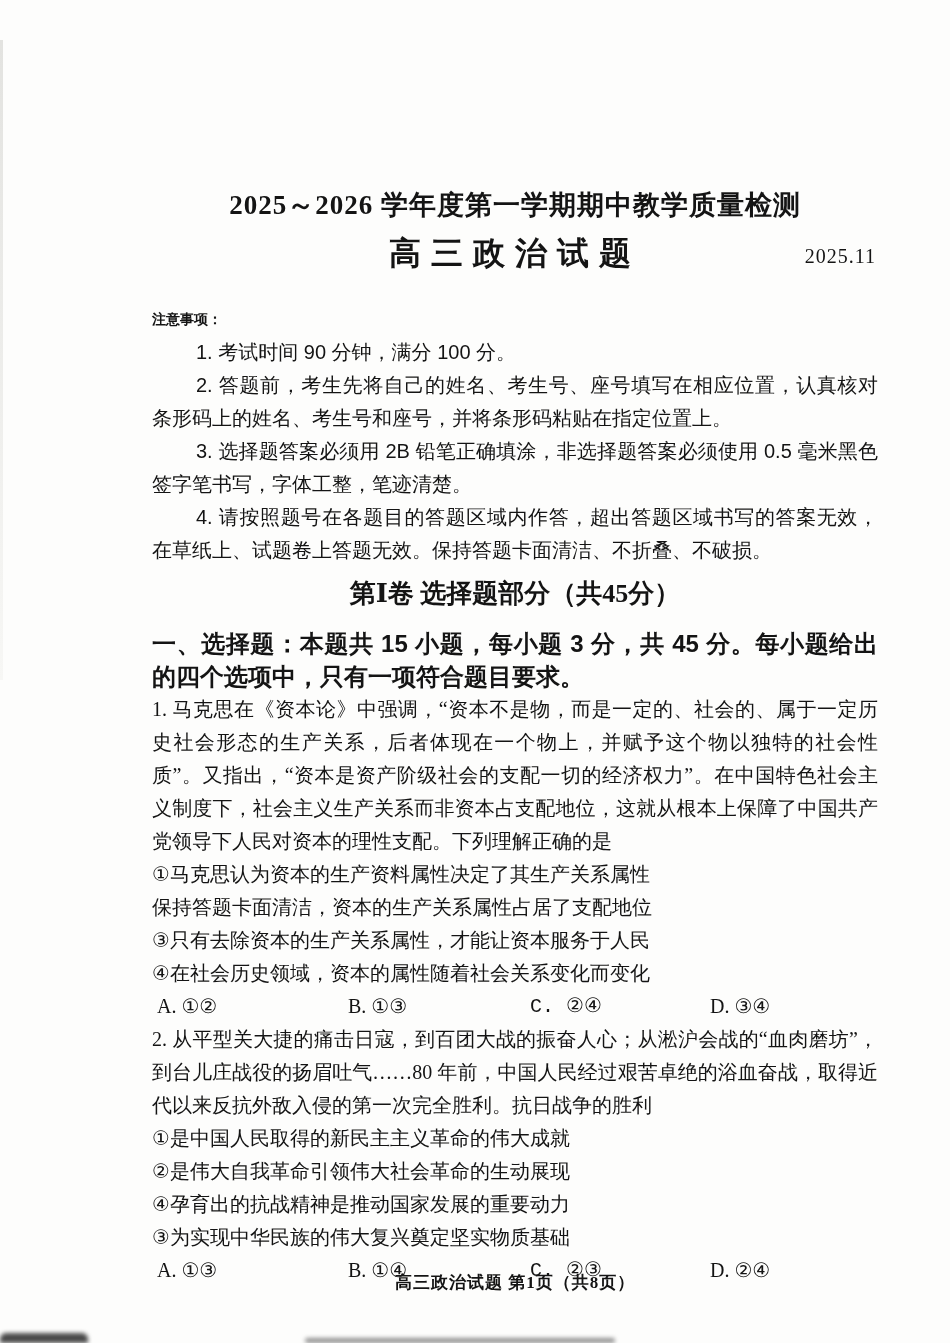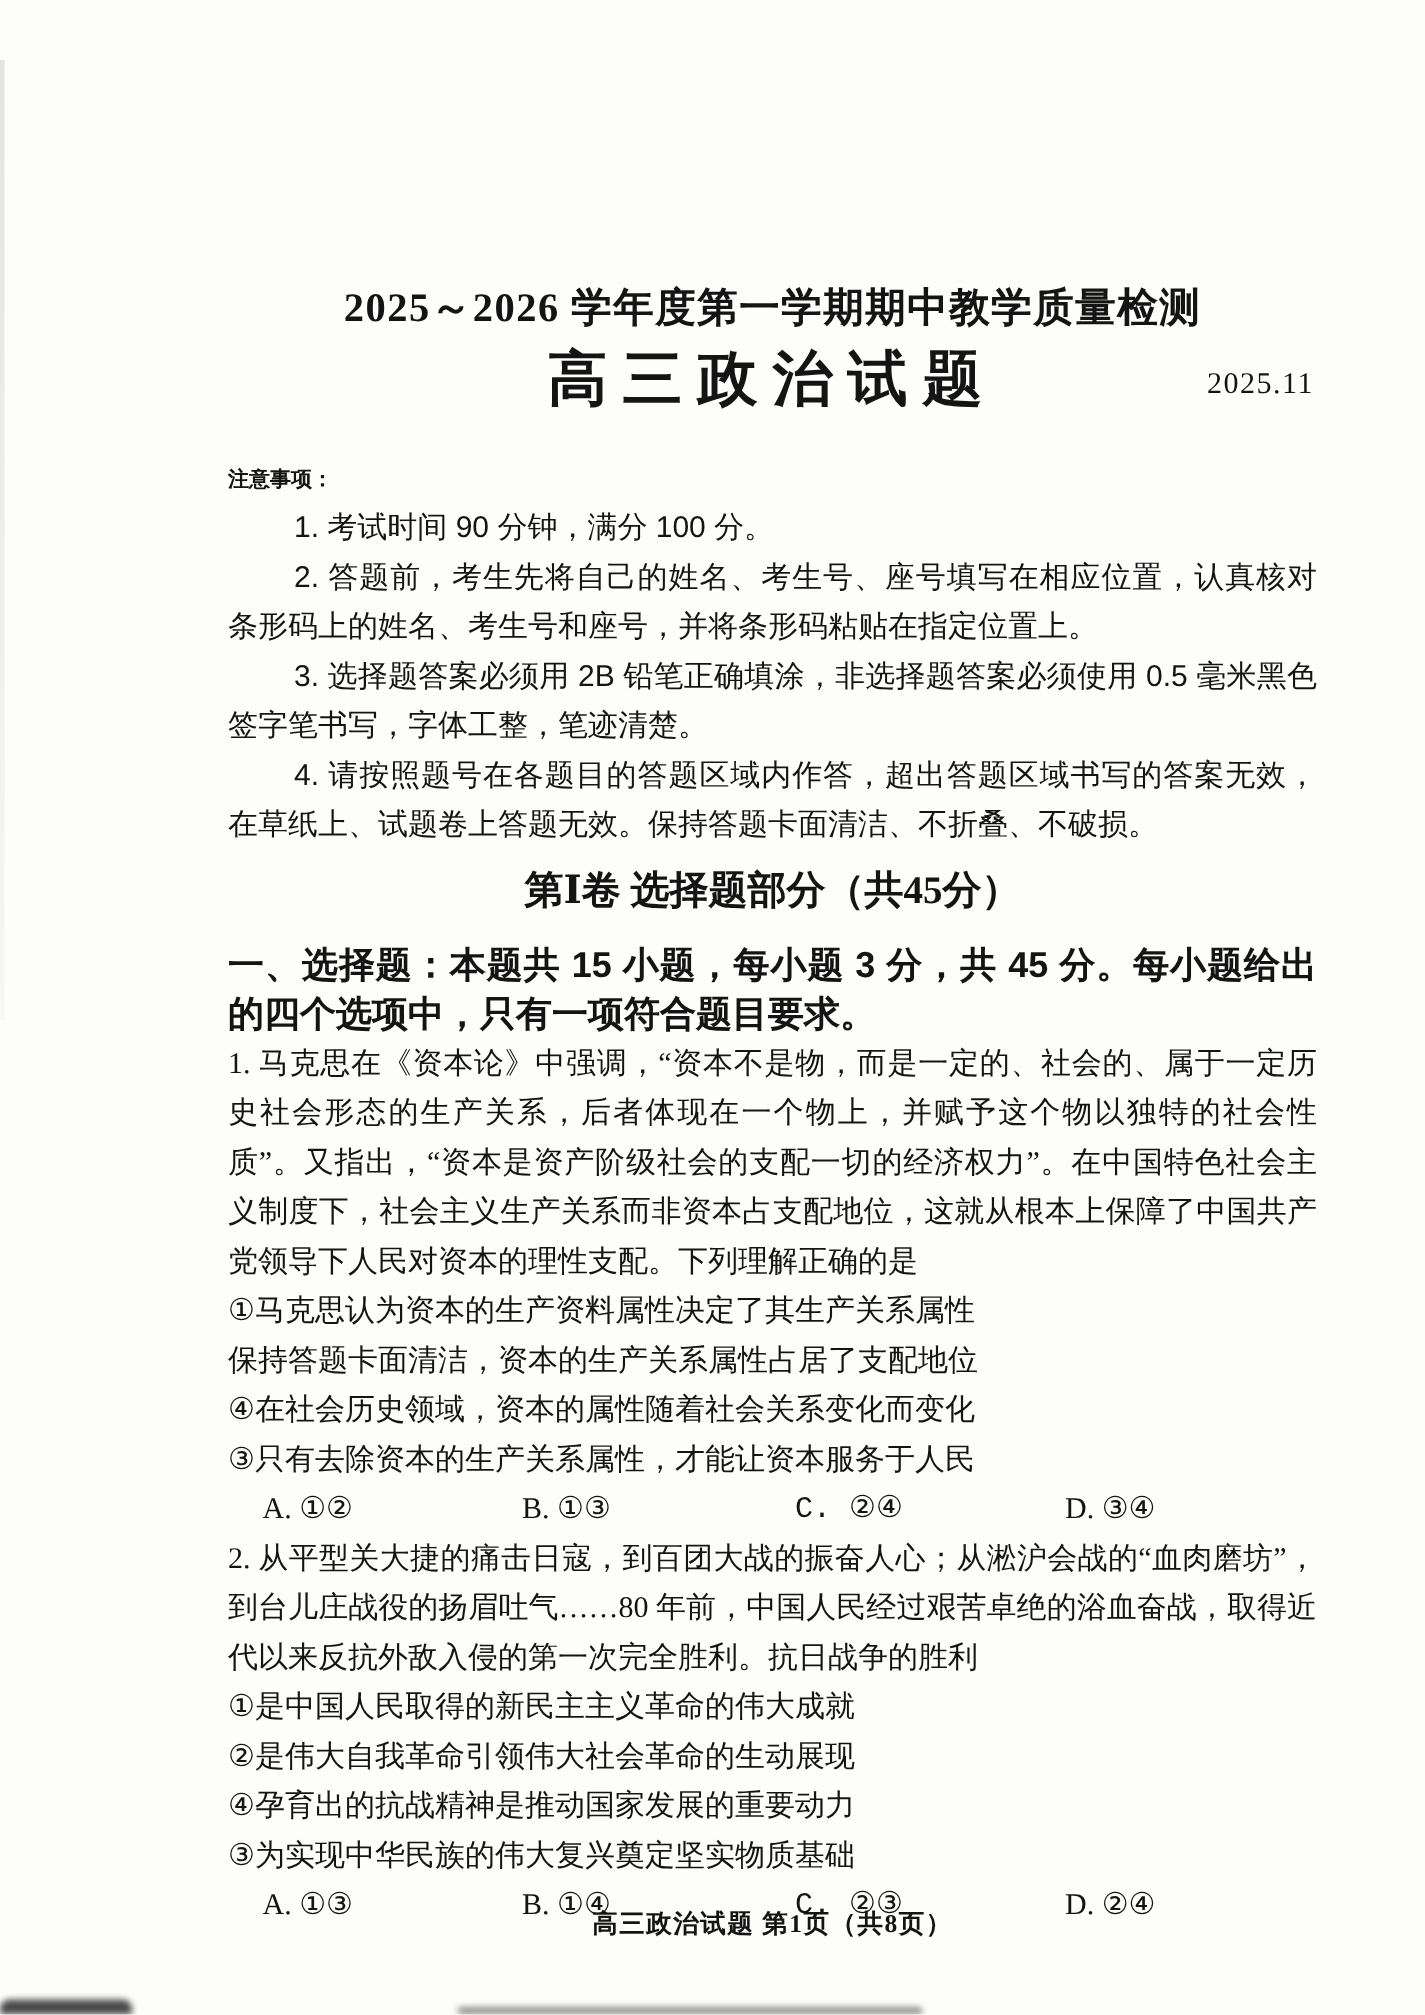"高三政治试题" .exam-title { font-size: 40px -> 32px }
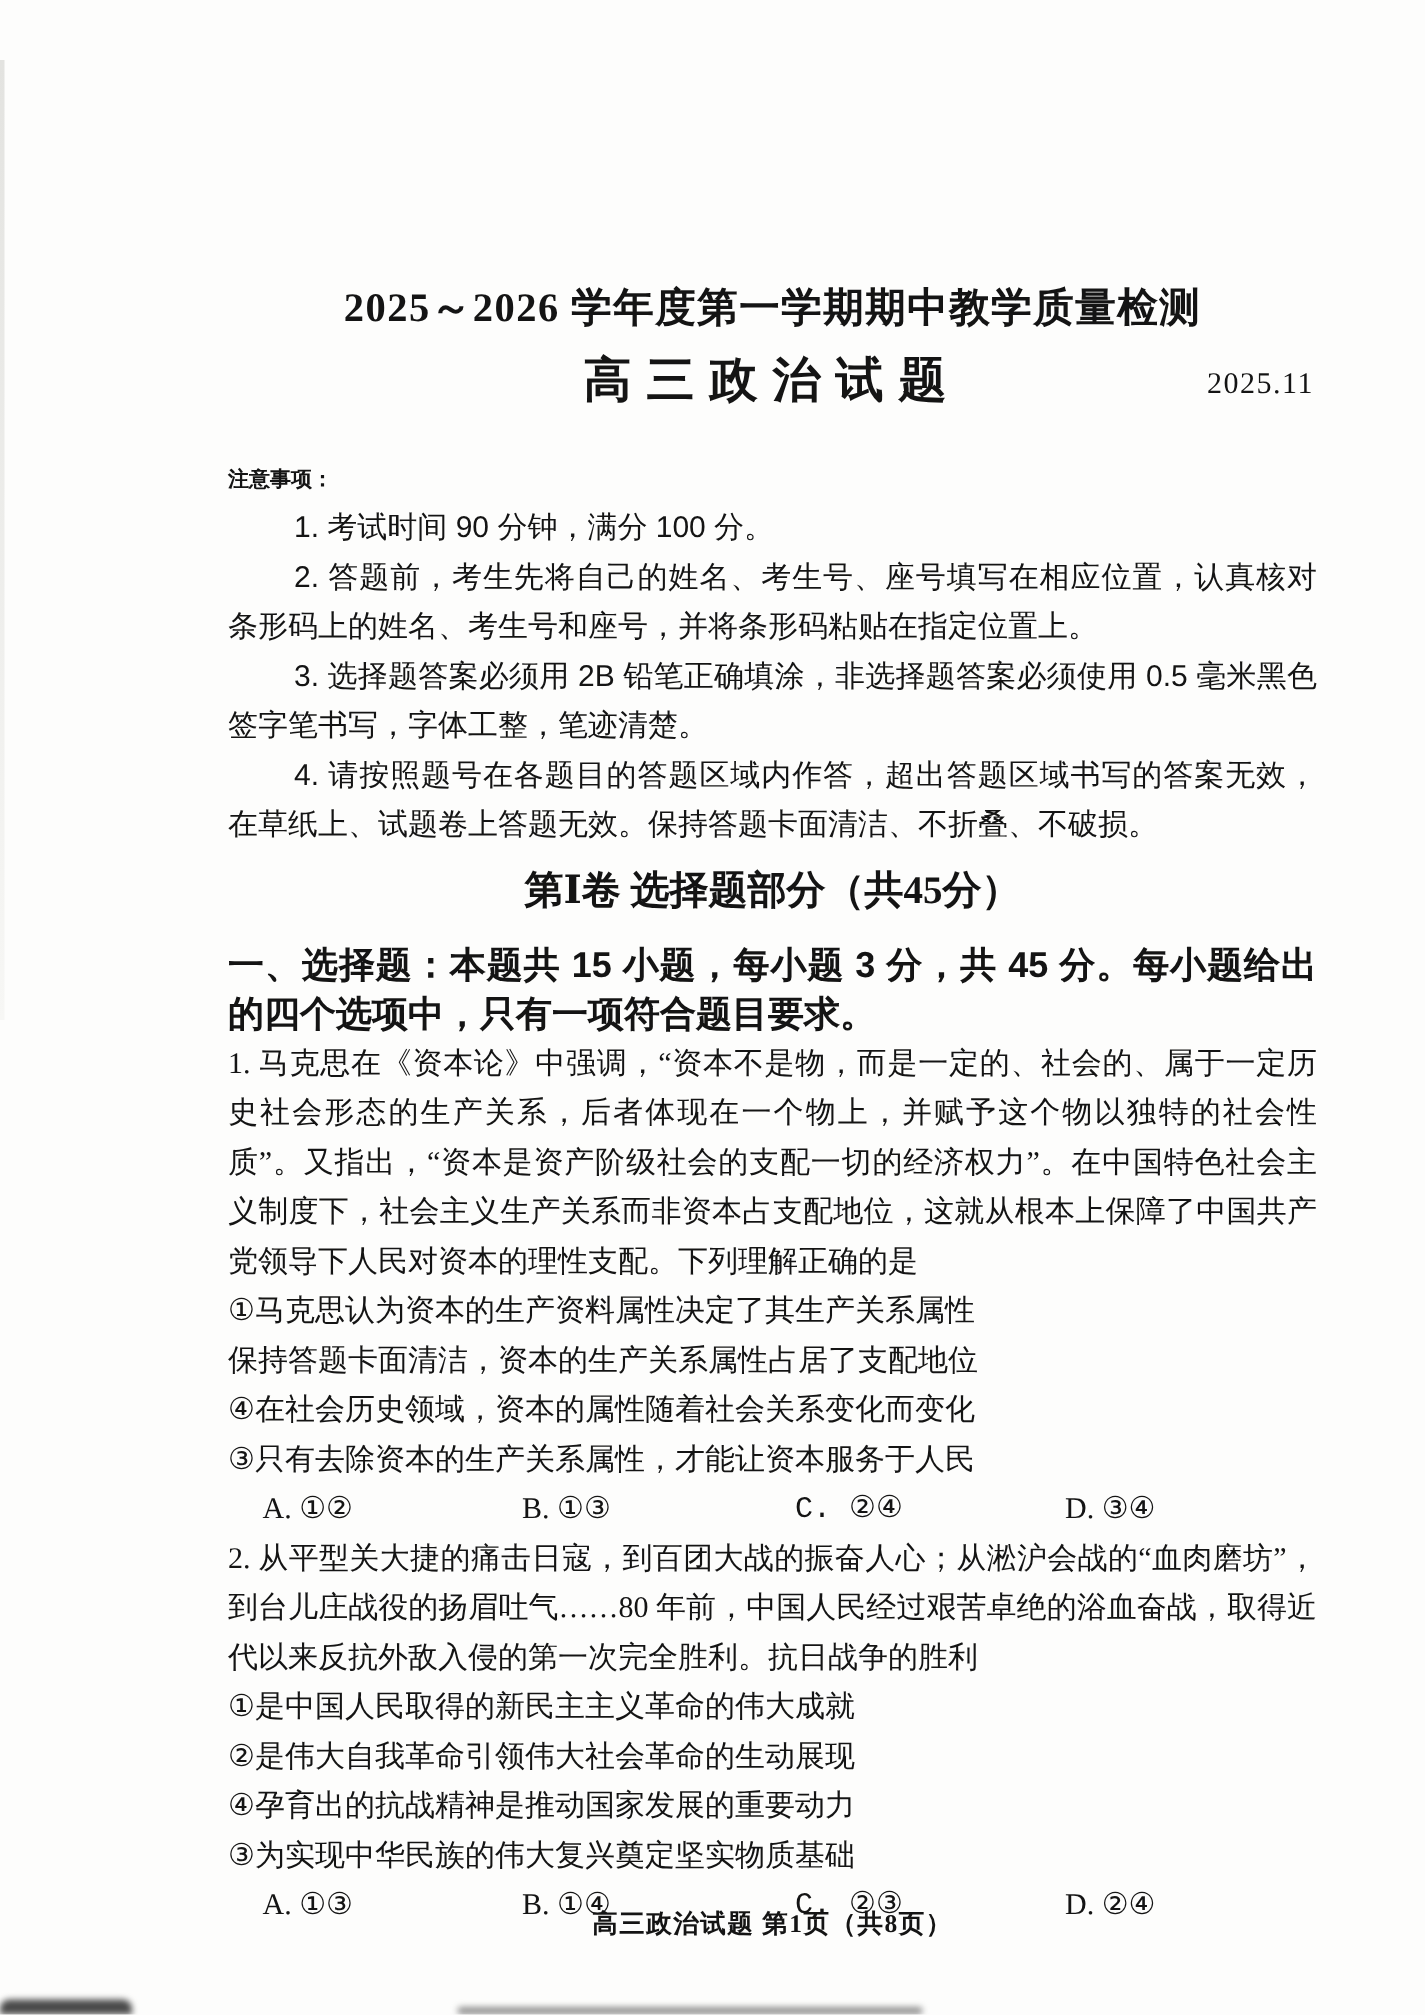"④在社会历史领域，资本的属性随着社会关系变化而变化" p.statement { order: before "③只有去除资本的生产关系属性，才能让资本服务于人民" -> after "③只有去除资本的生产关系属性，才能让资本服务于人民" }
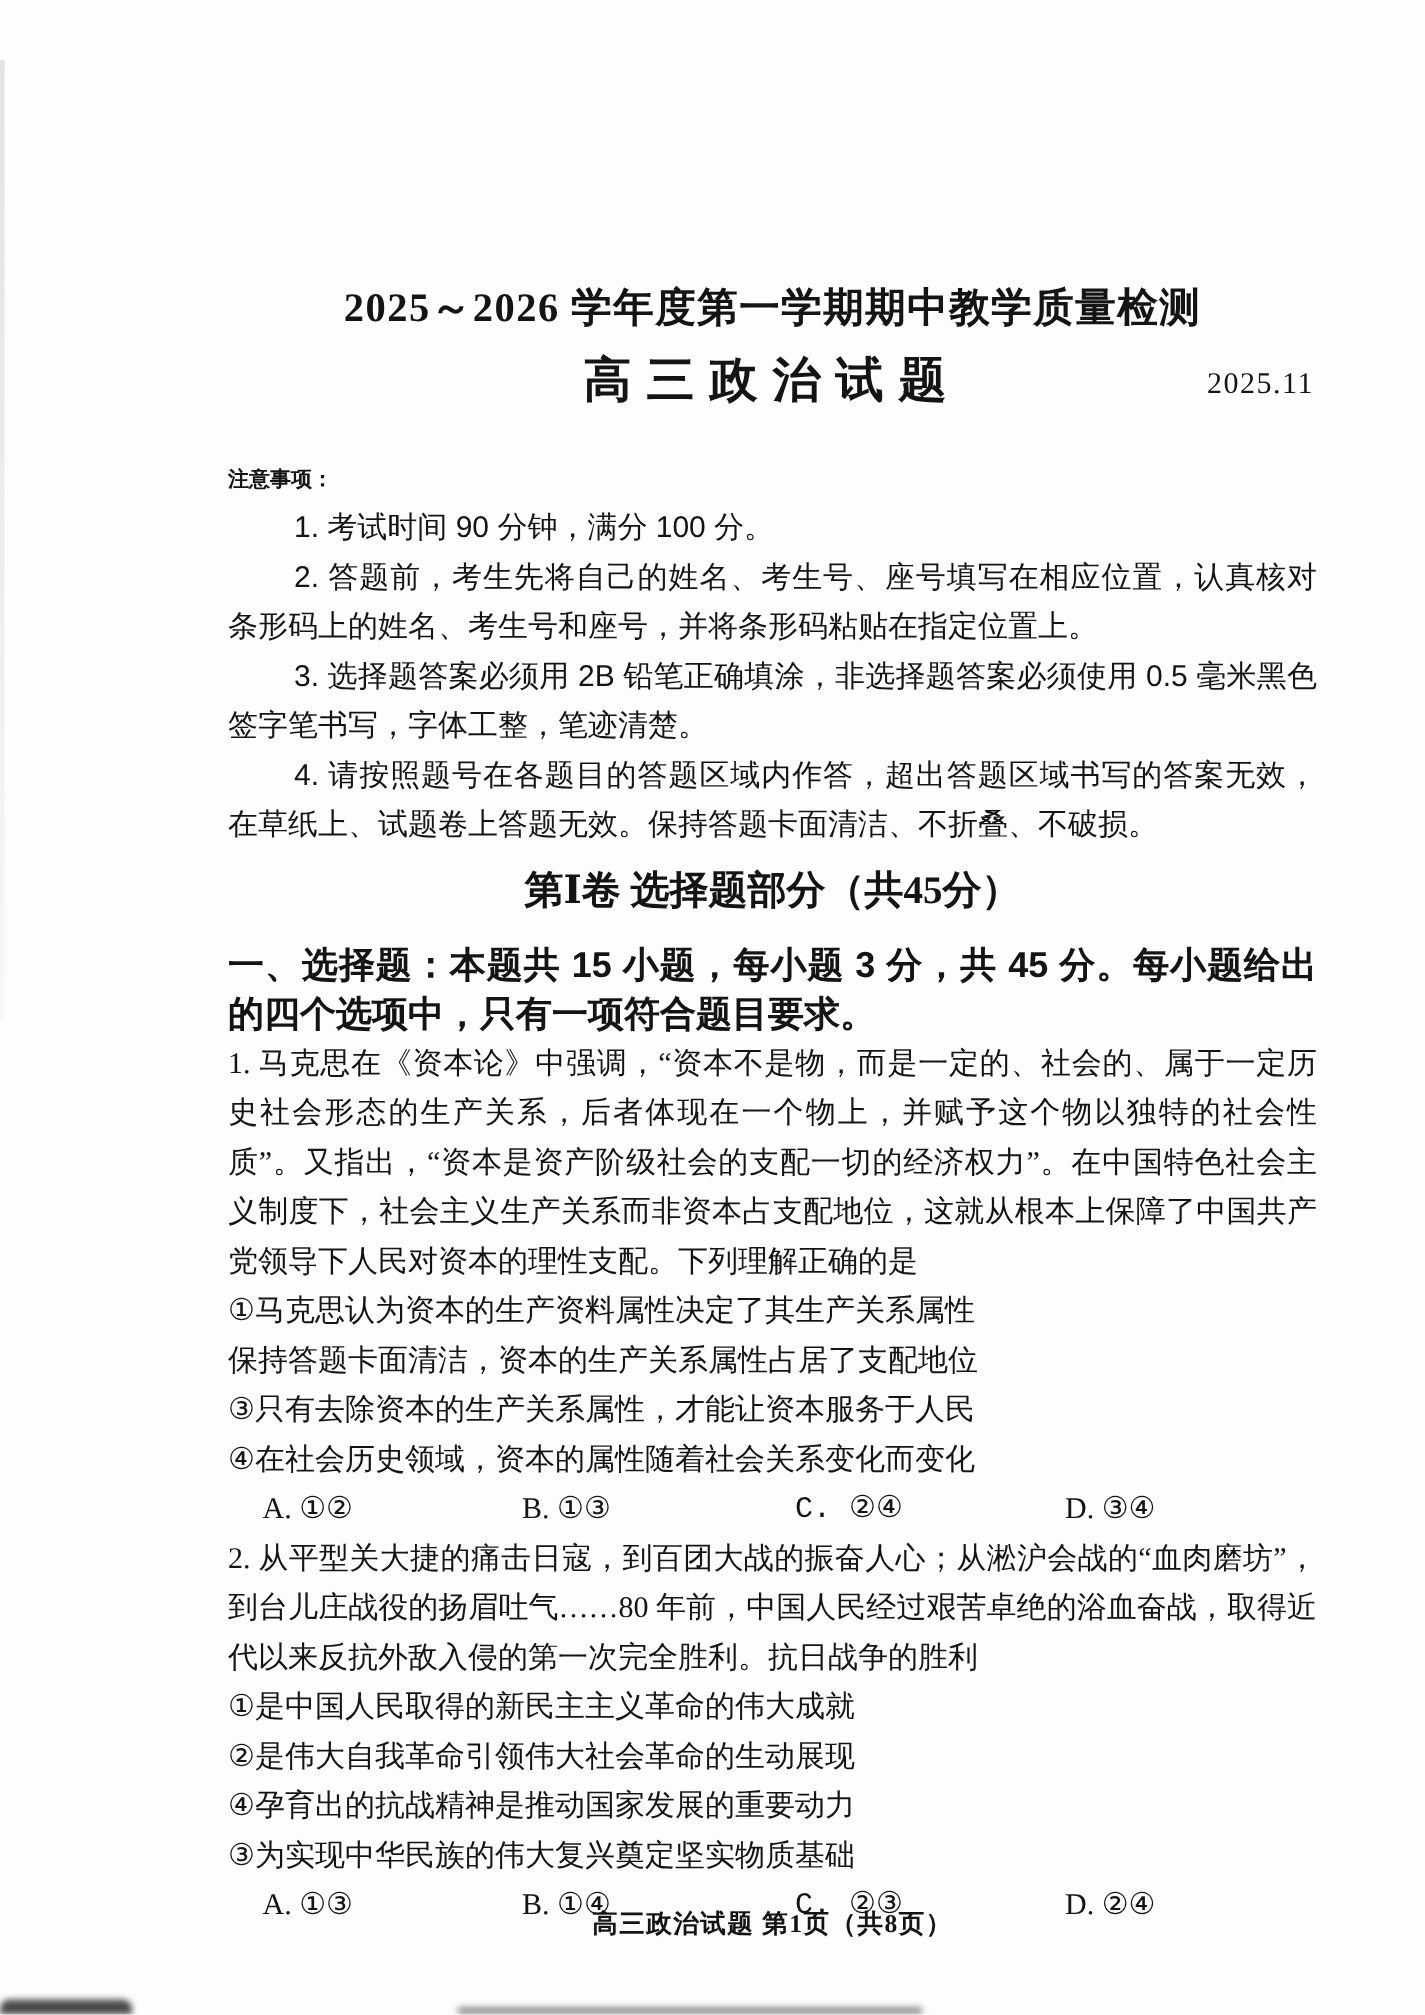"A. ①②" .opt-0 { left: 23px -> 5px }
